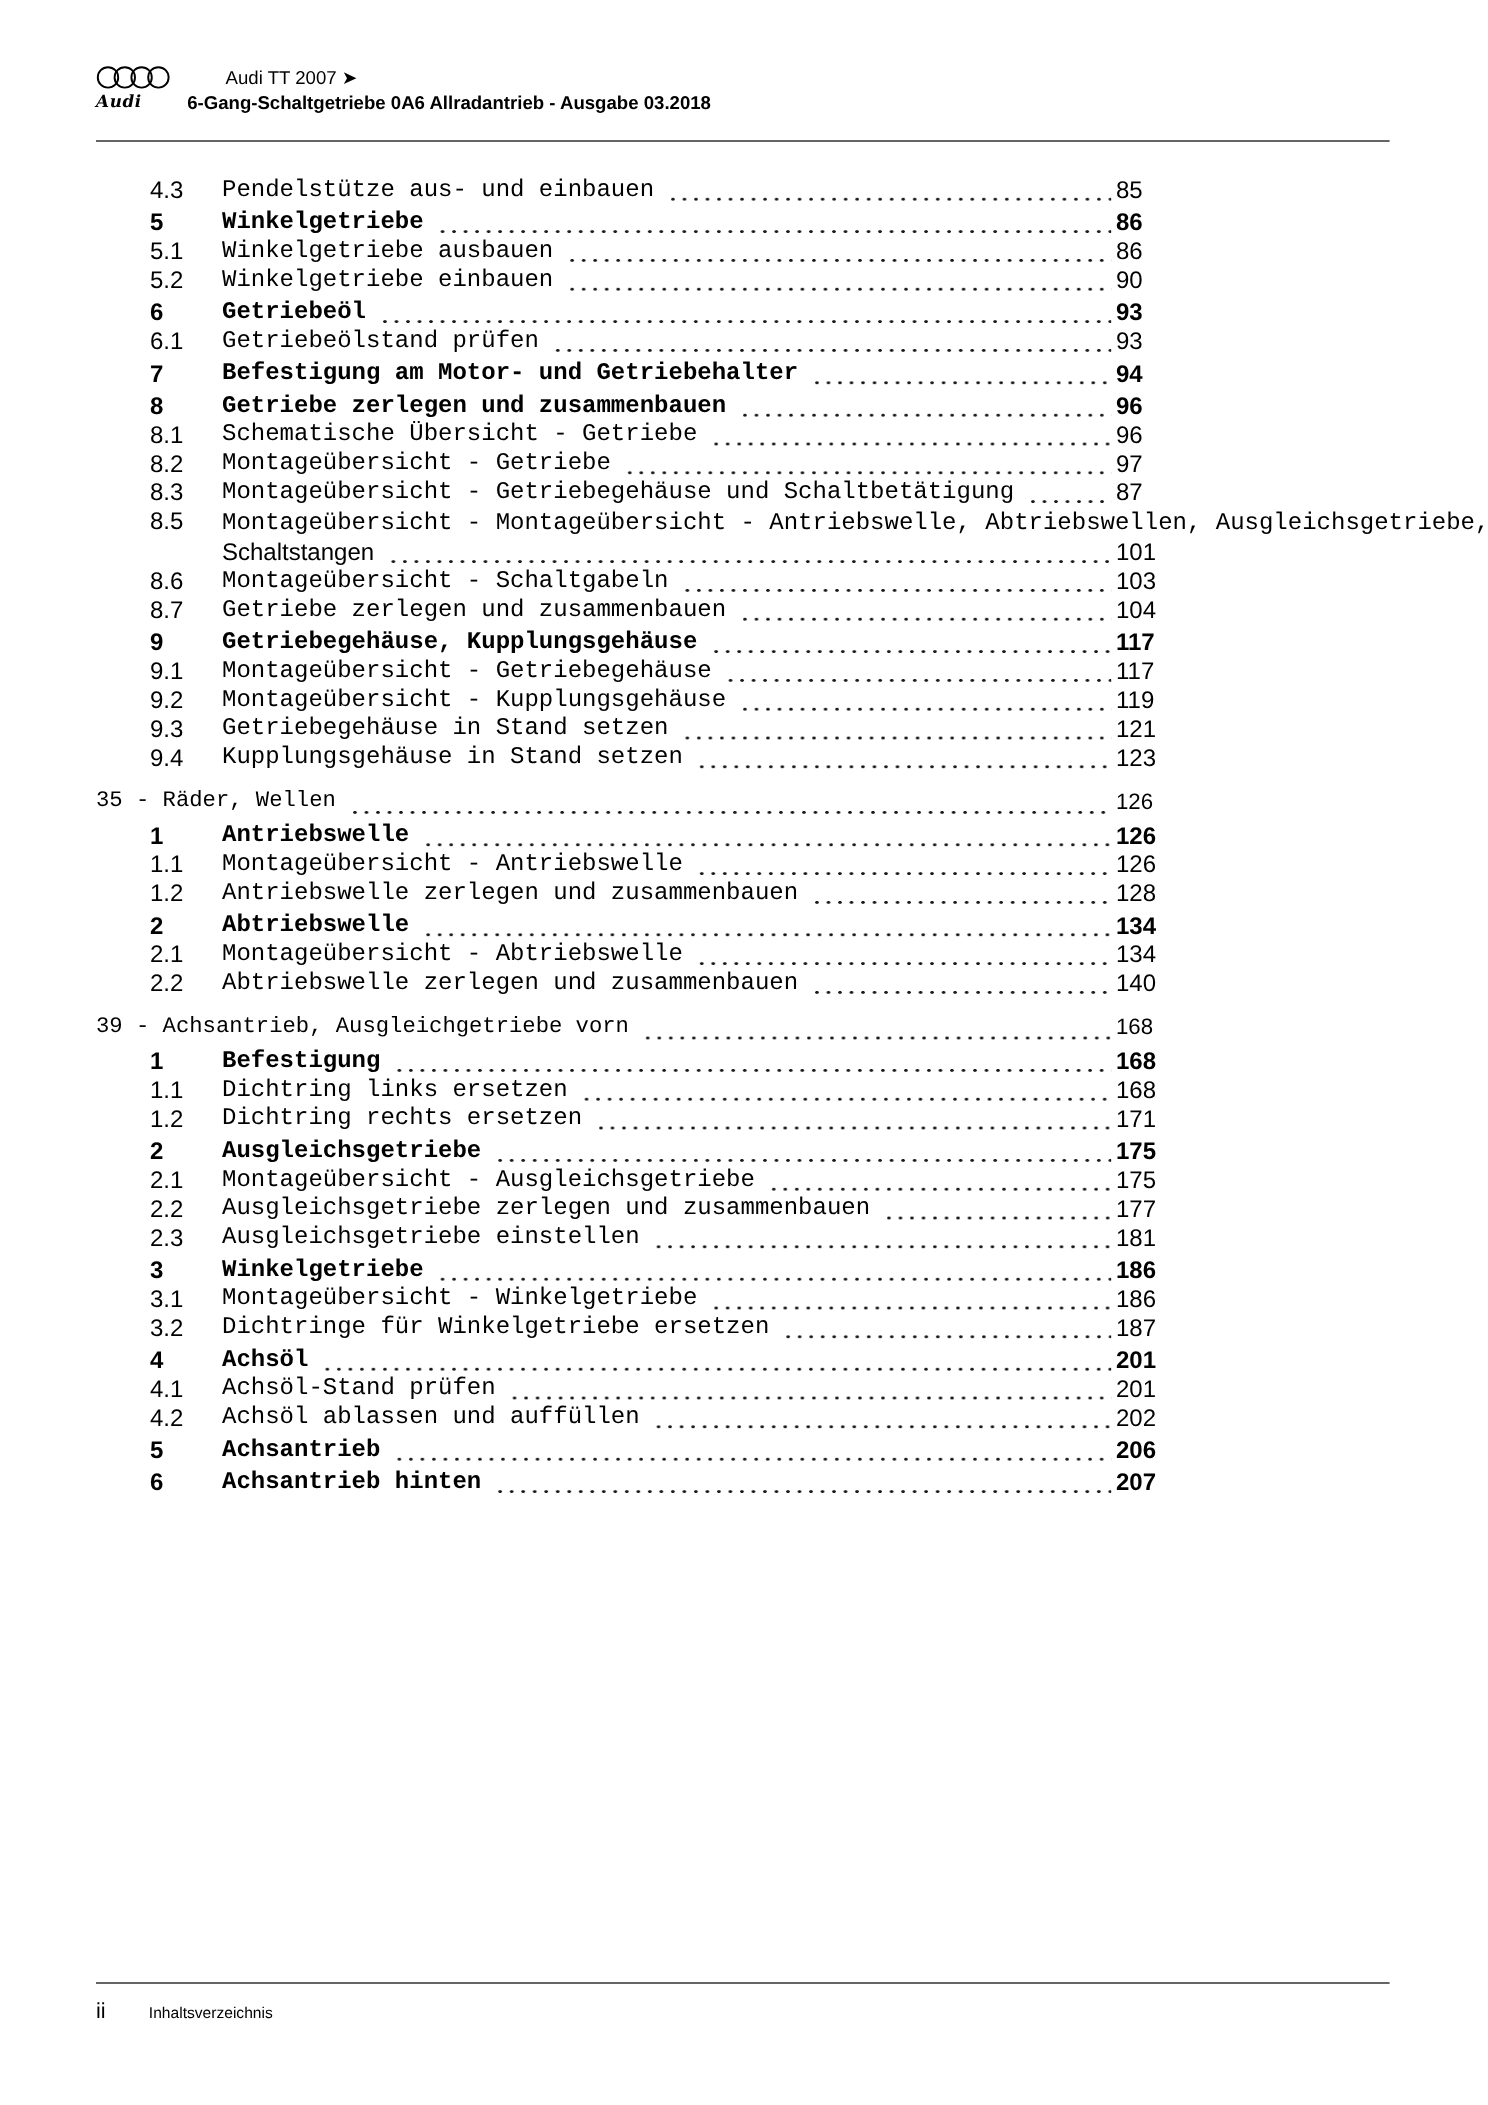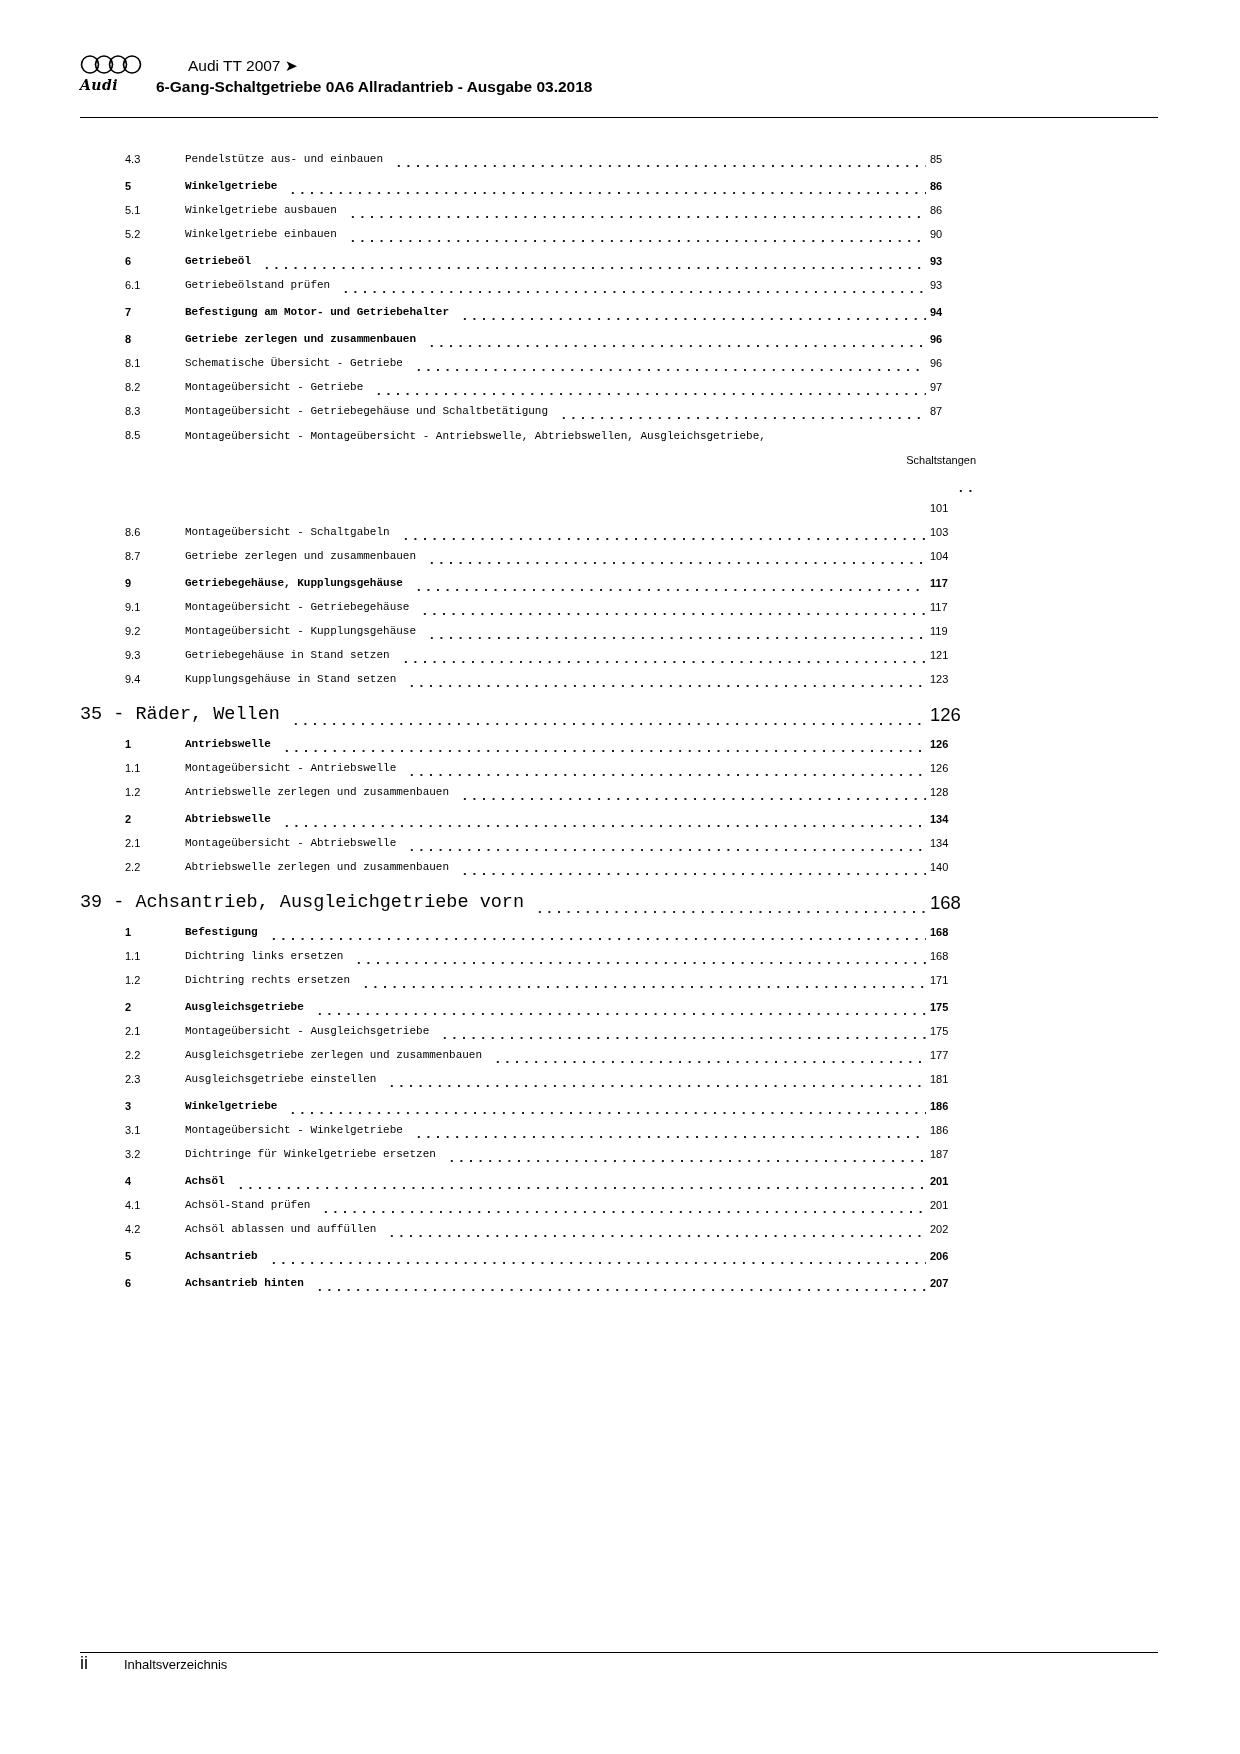"4.3" .row { font-size: 11px -> 20px }
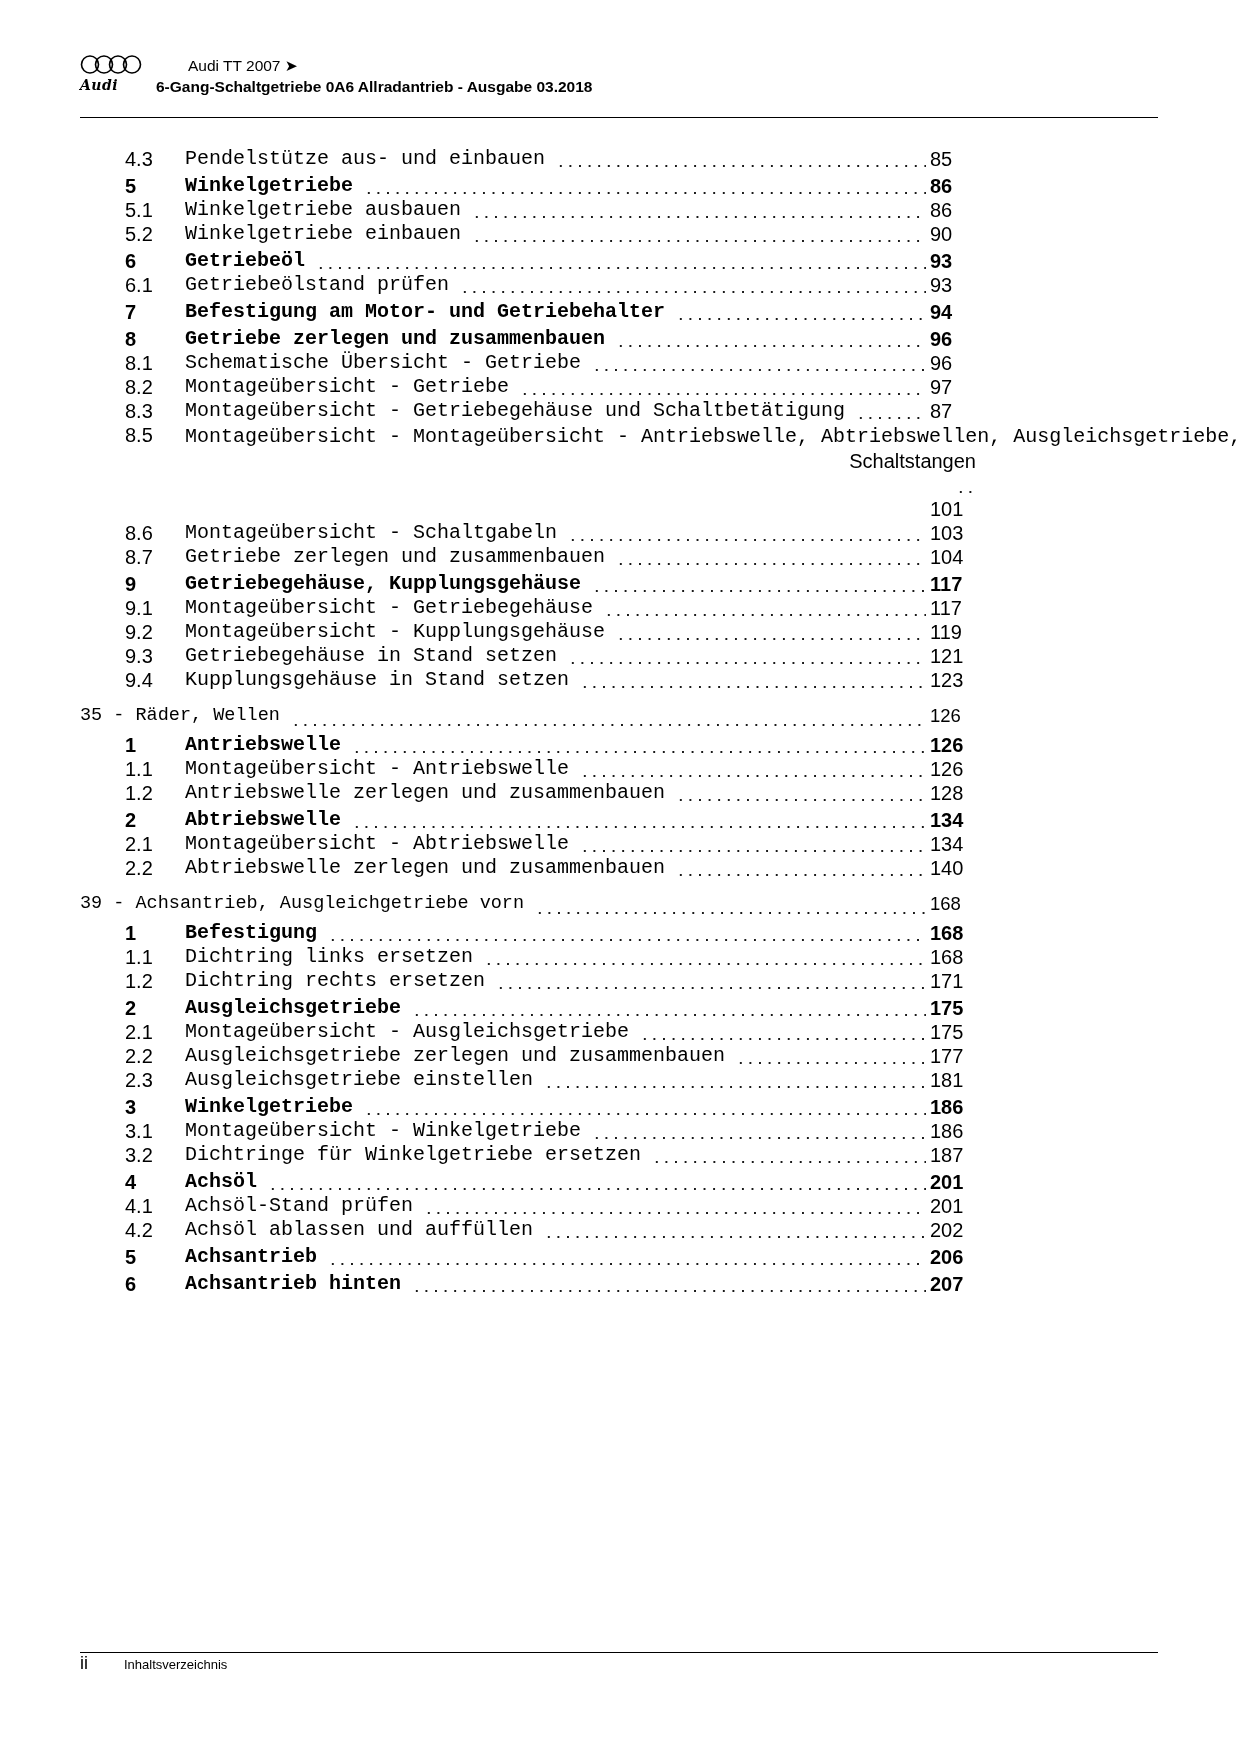"Schaltstangen" .row.twoline .l2 { flex-direction: column -> none }
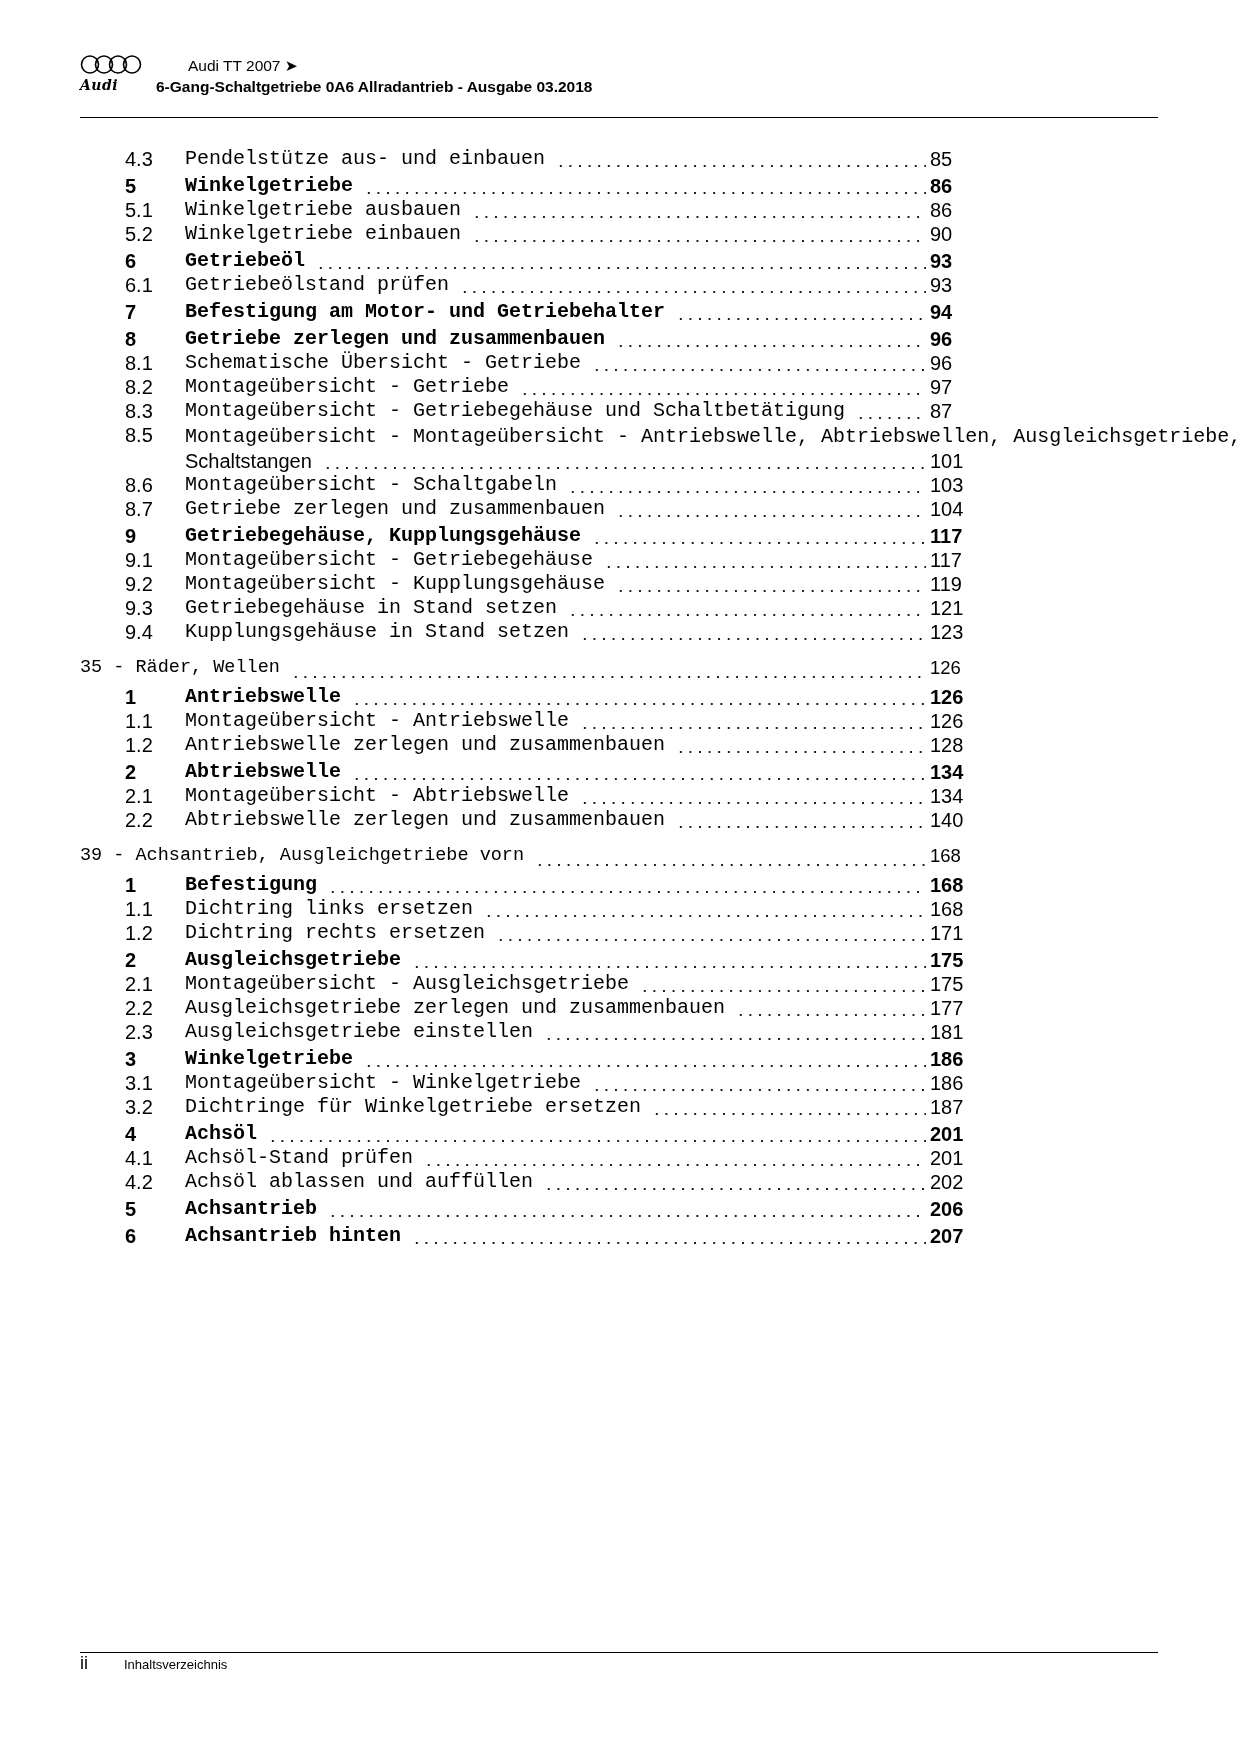"ii" .footer { padding-top: none -> 13px }
